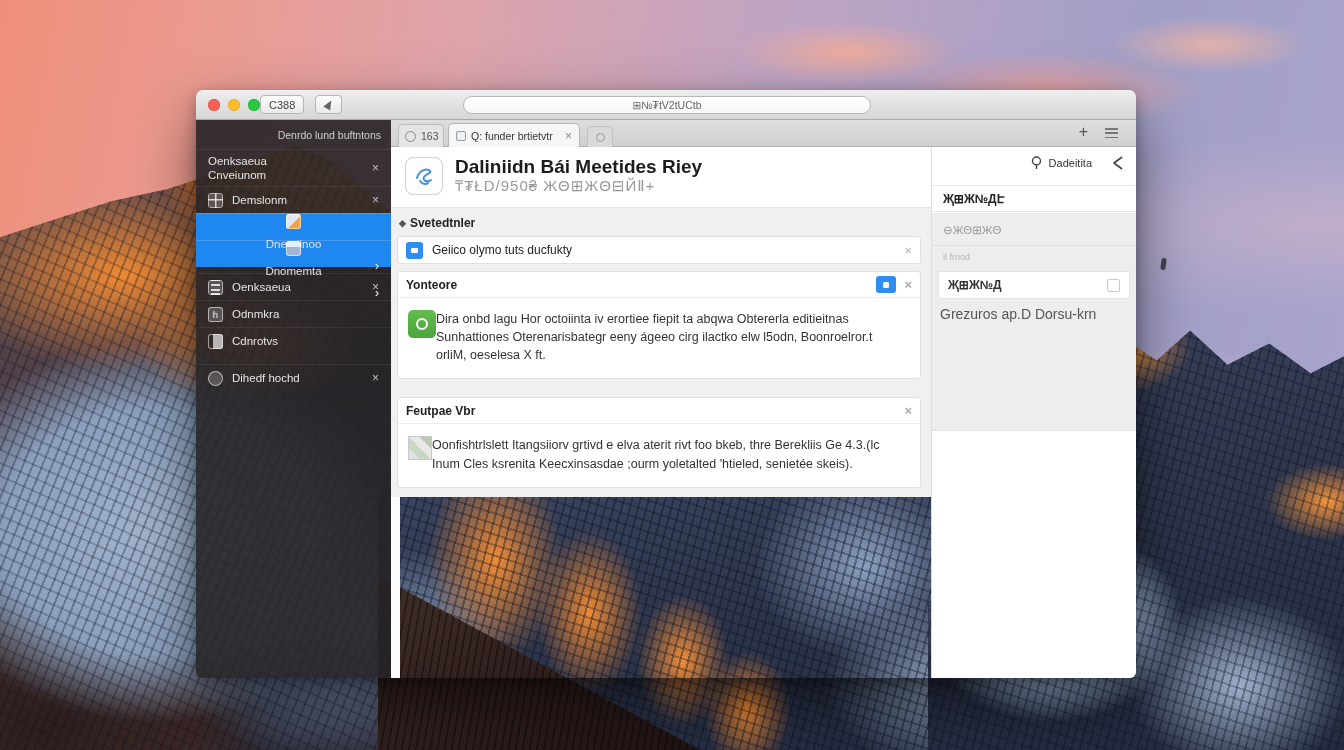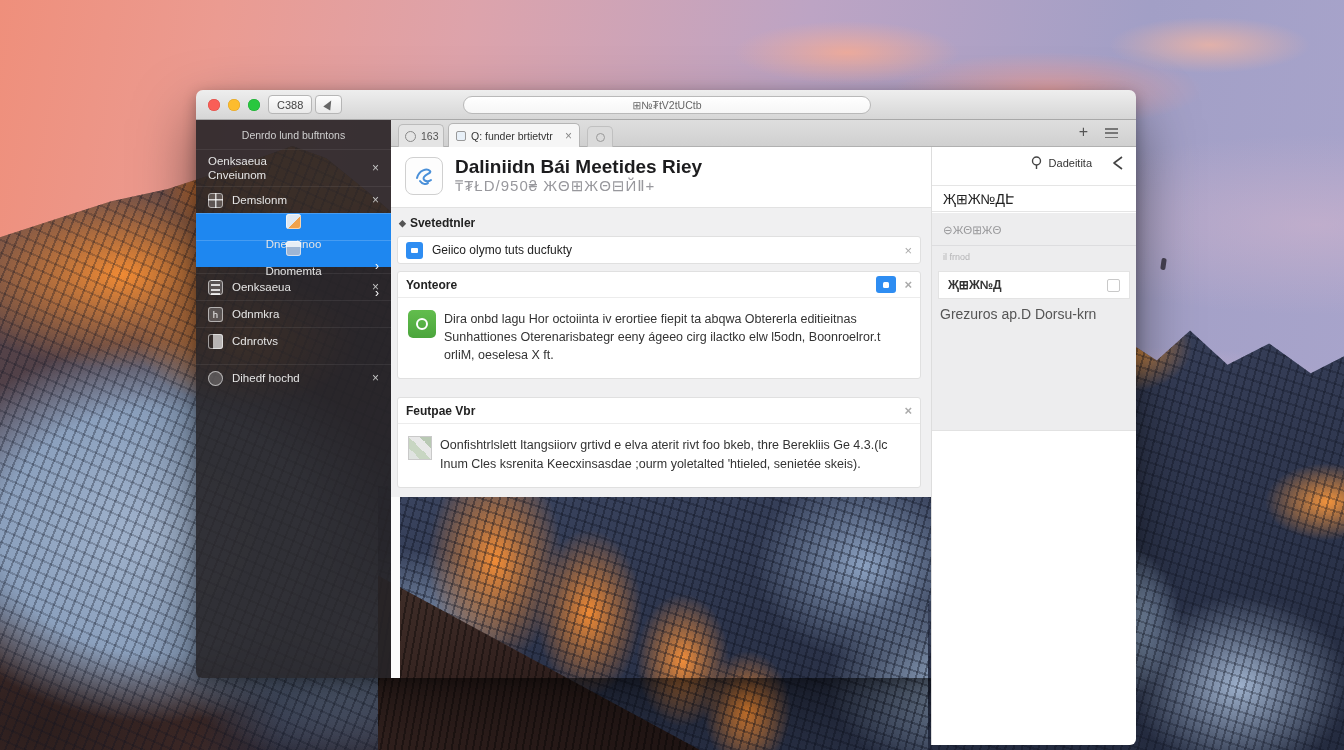"C388" #tb-btn1 { left: 72px -> 64px }
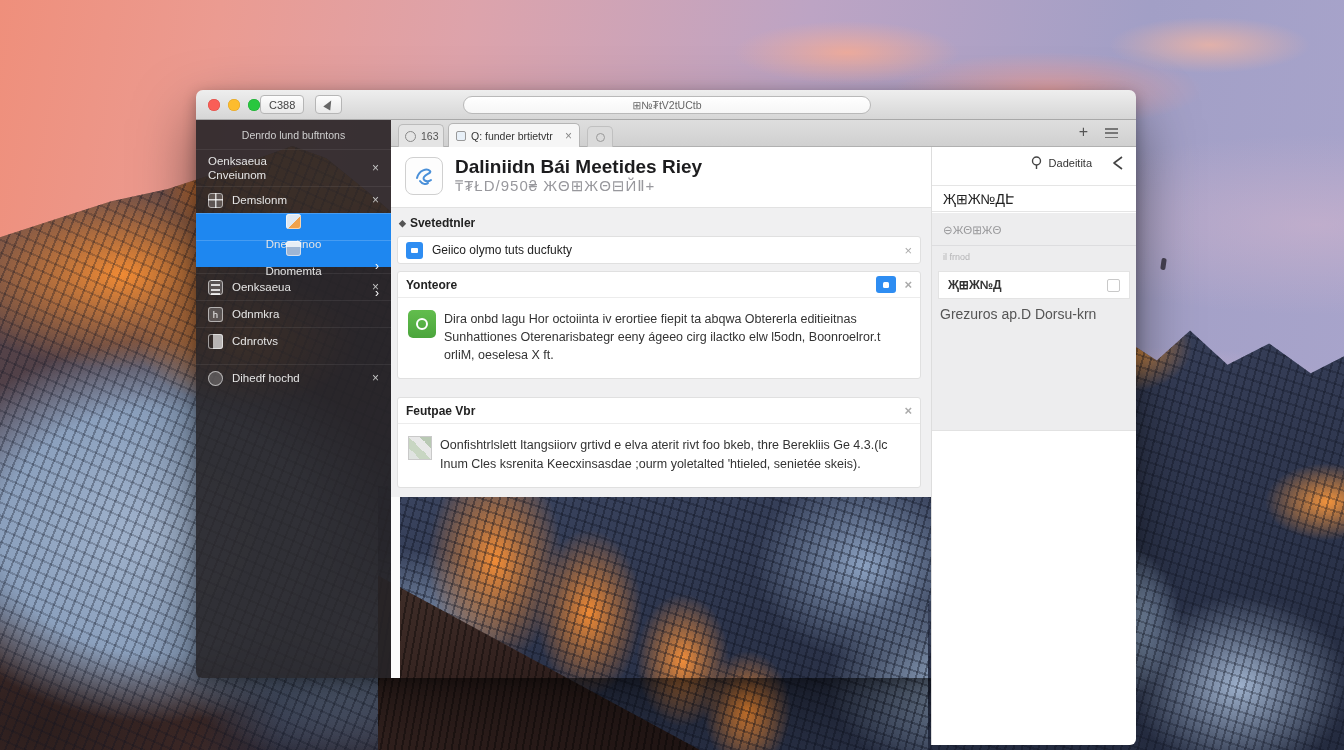"Denrdo lund buftntons" #sb-header { text-align: center -> right }
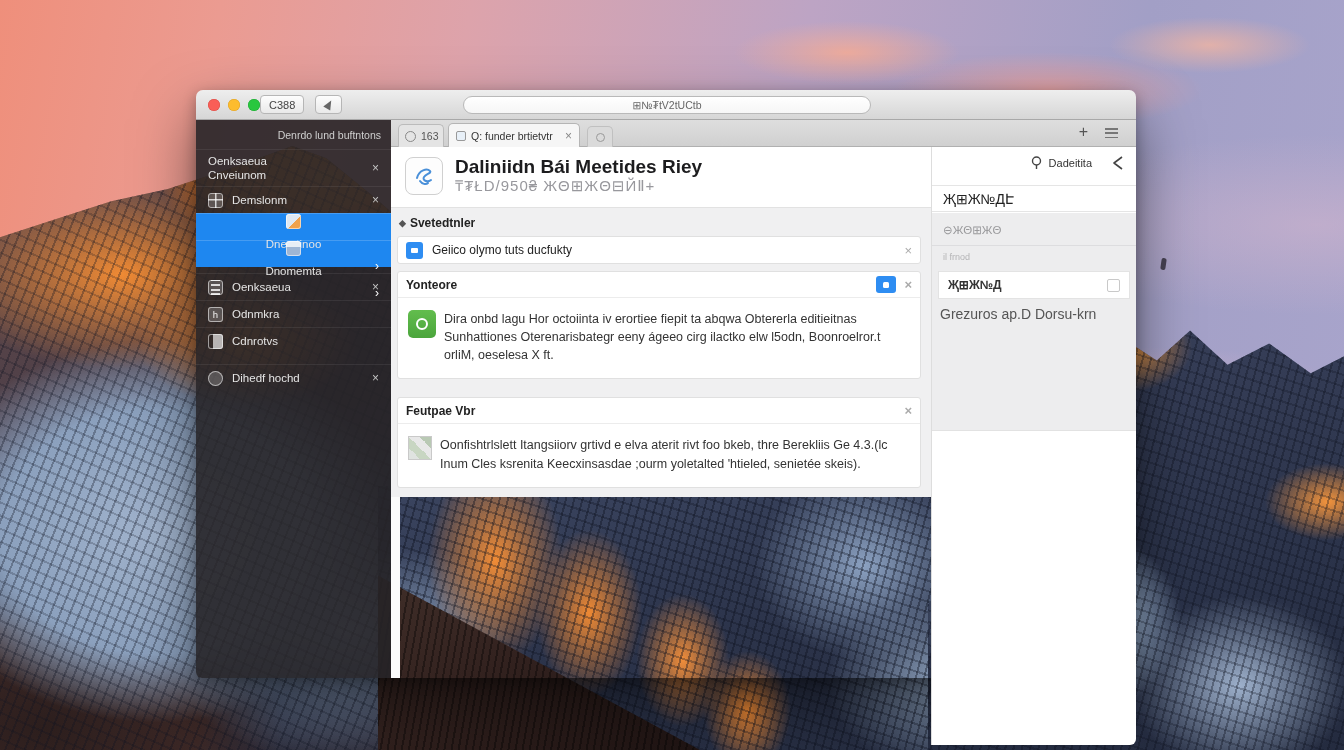"Dadeitita" #panel { height: 598px -> 531px }
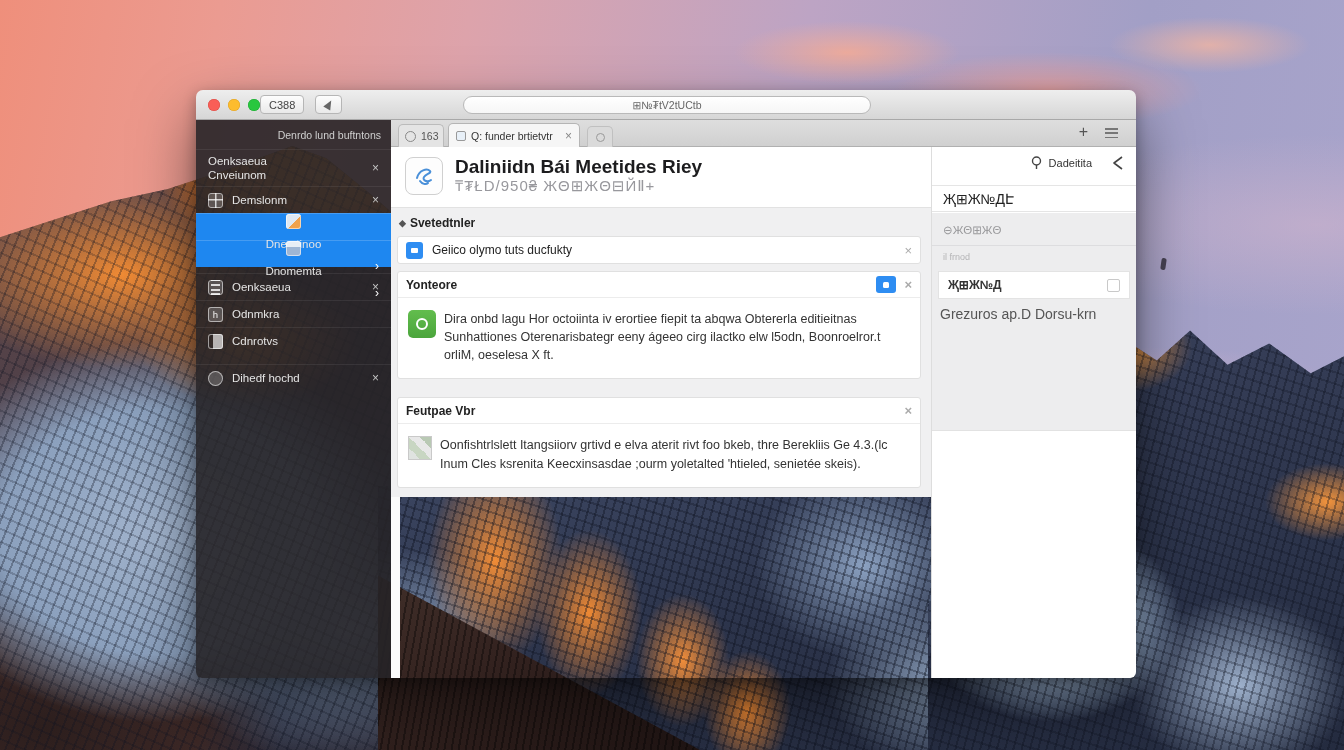"Җ⊞Ж№ДԷ" #panel-h { font-size: 14px -> 12px; font-weight: normal -> bold }
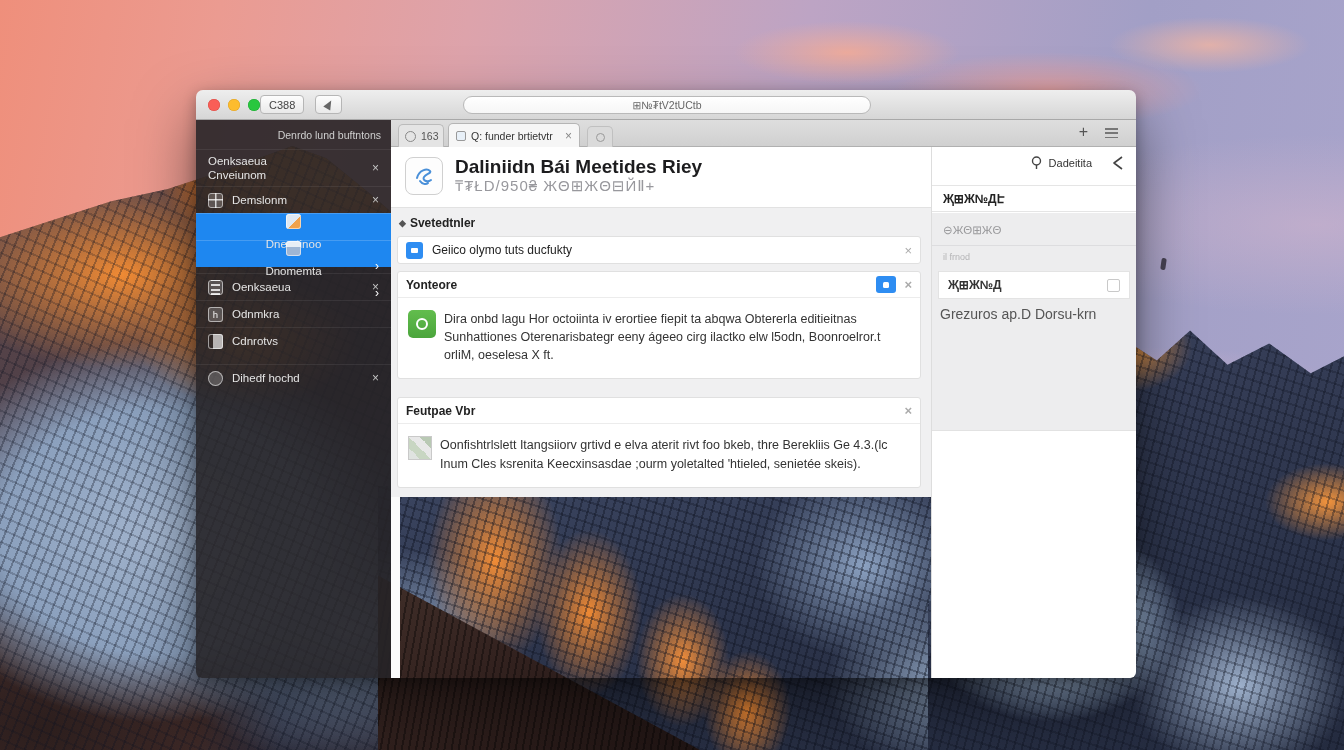"Dira onbd lagu Hor octoiinta" .card-body { gap: 8px -> 0 }
